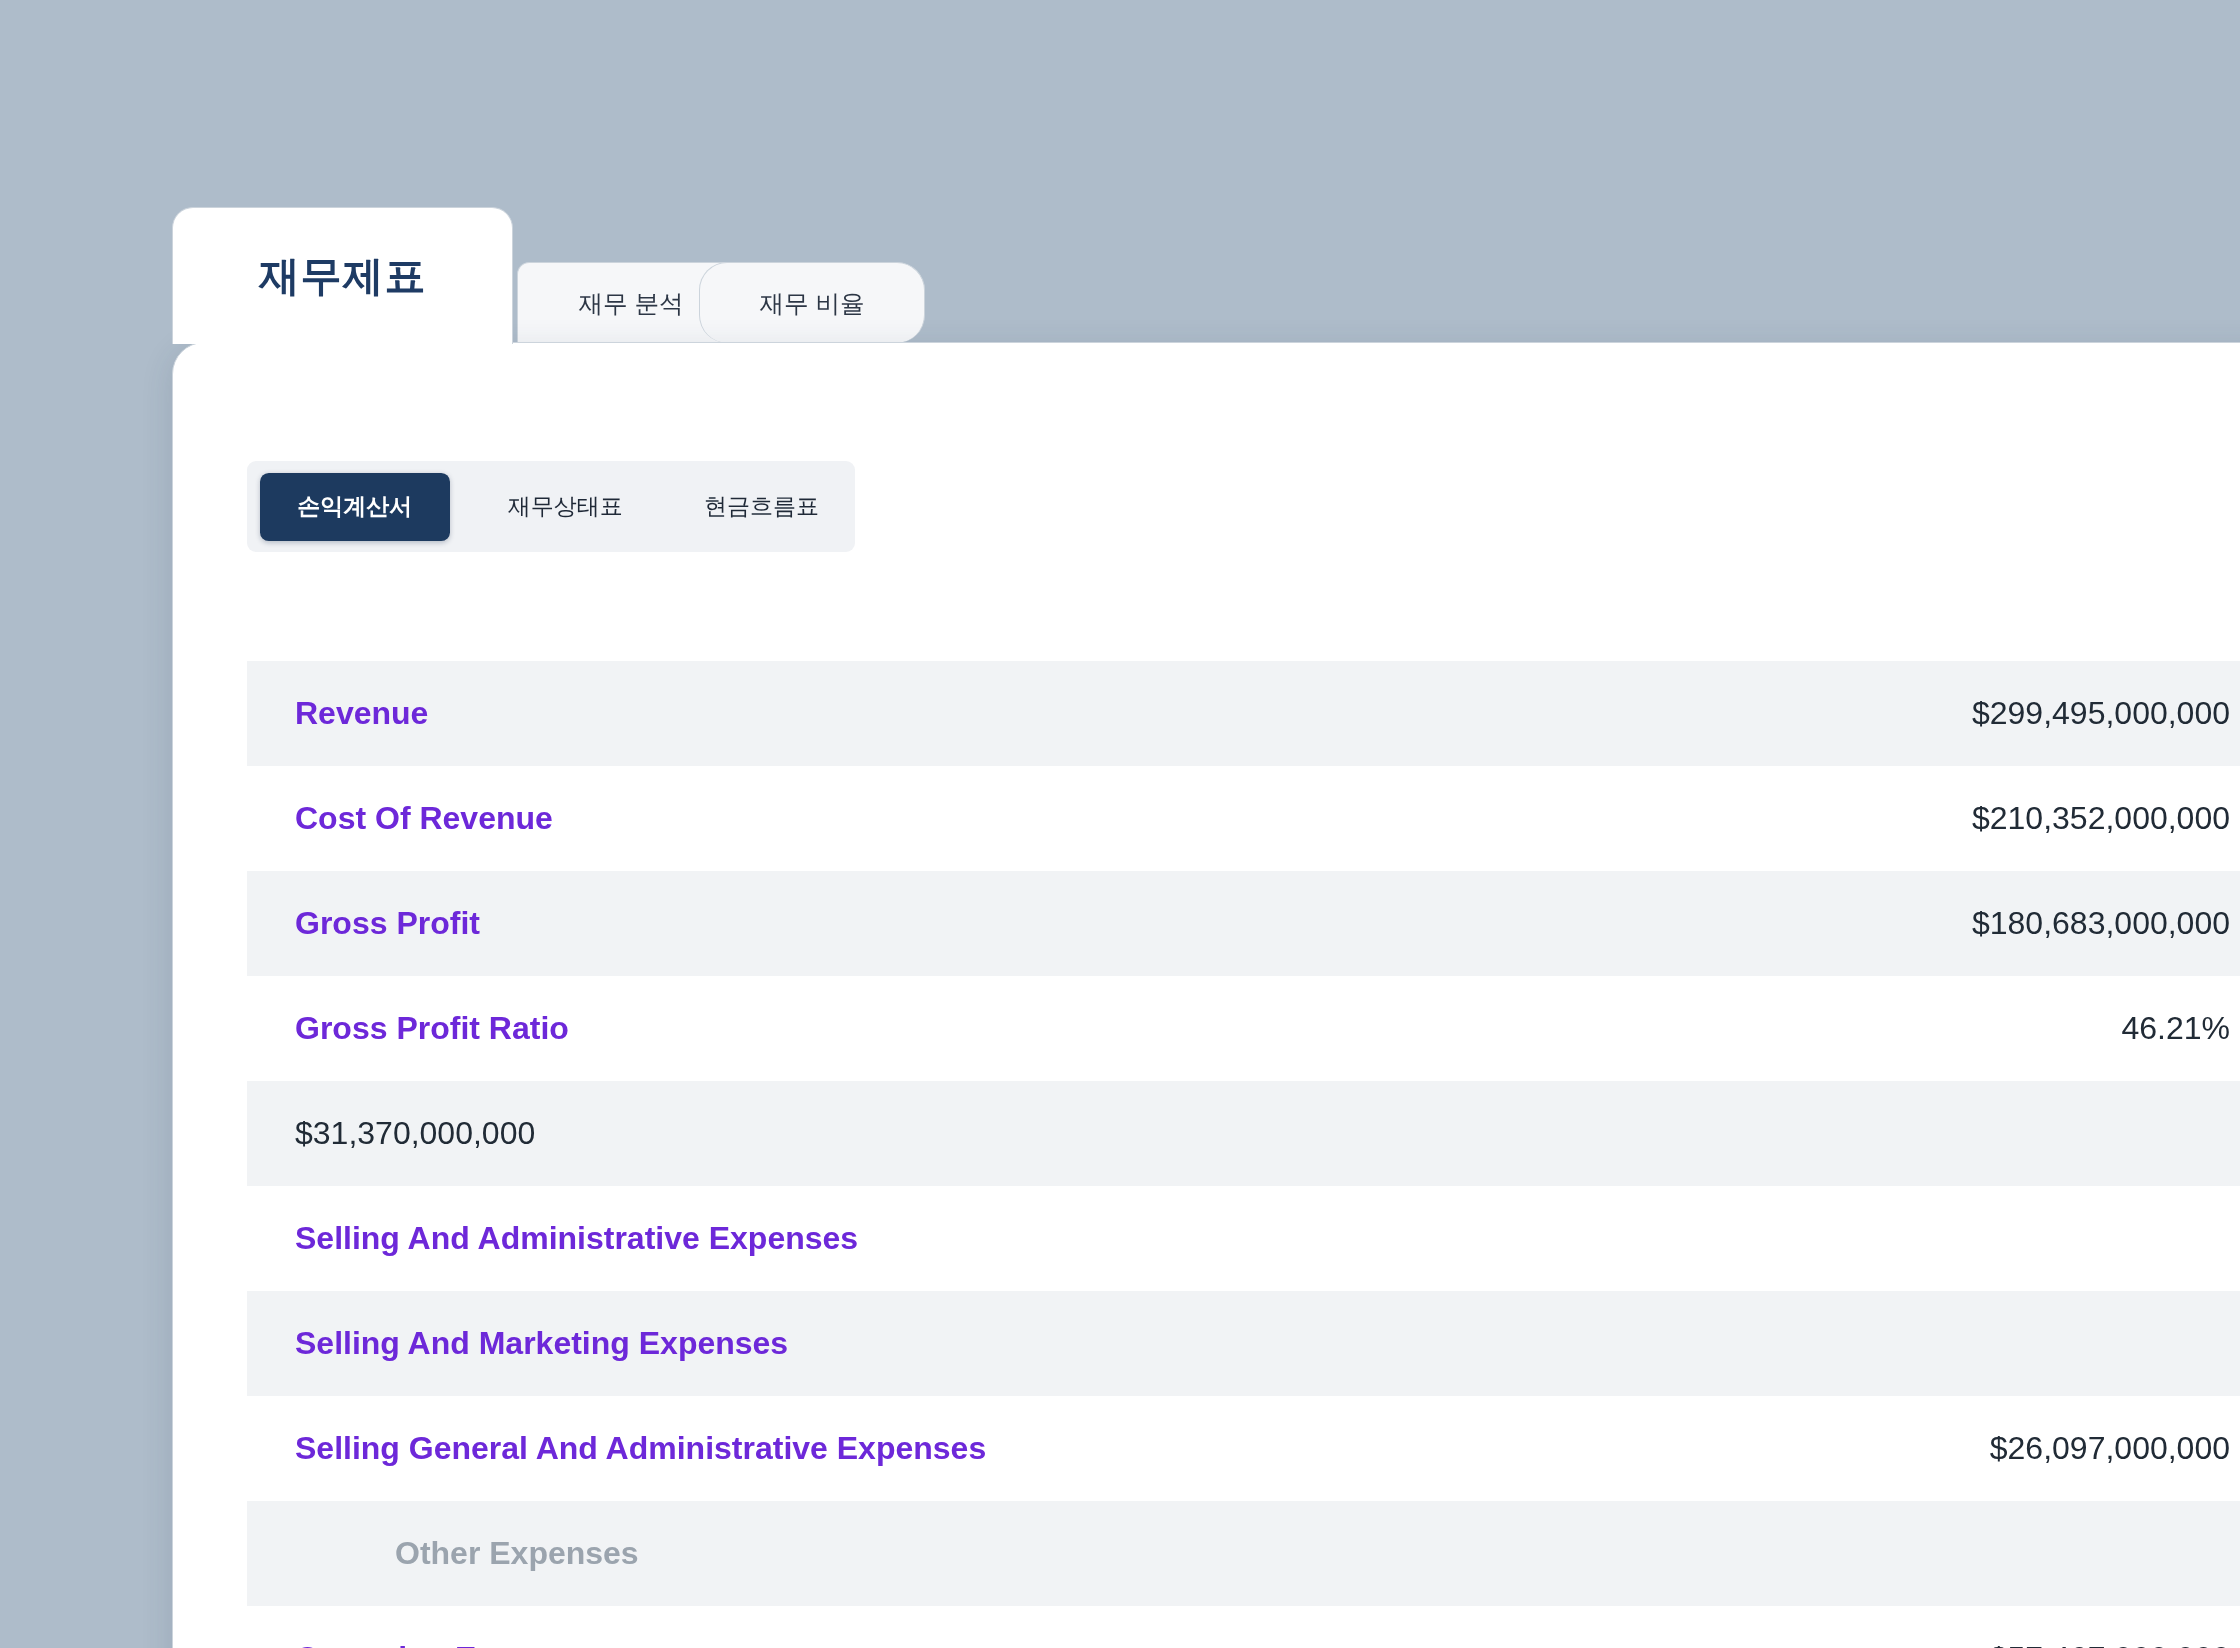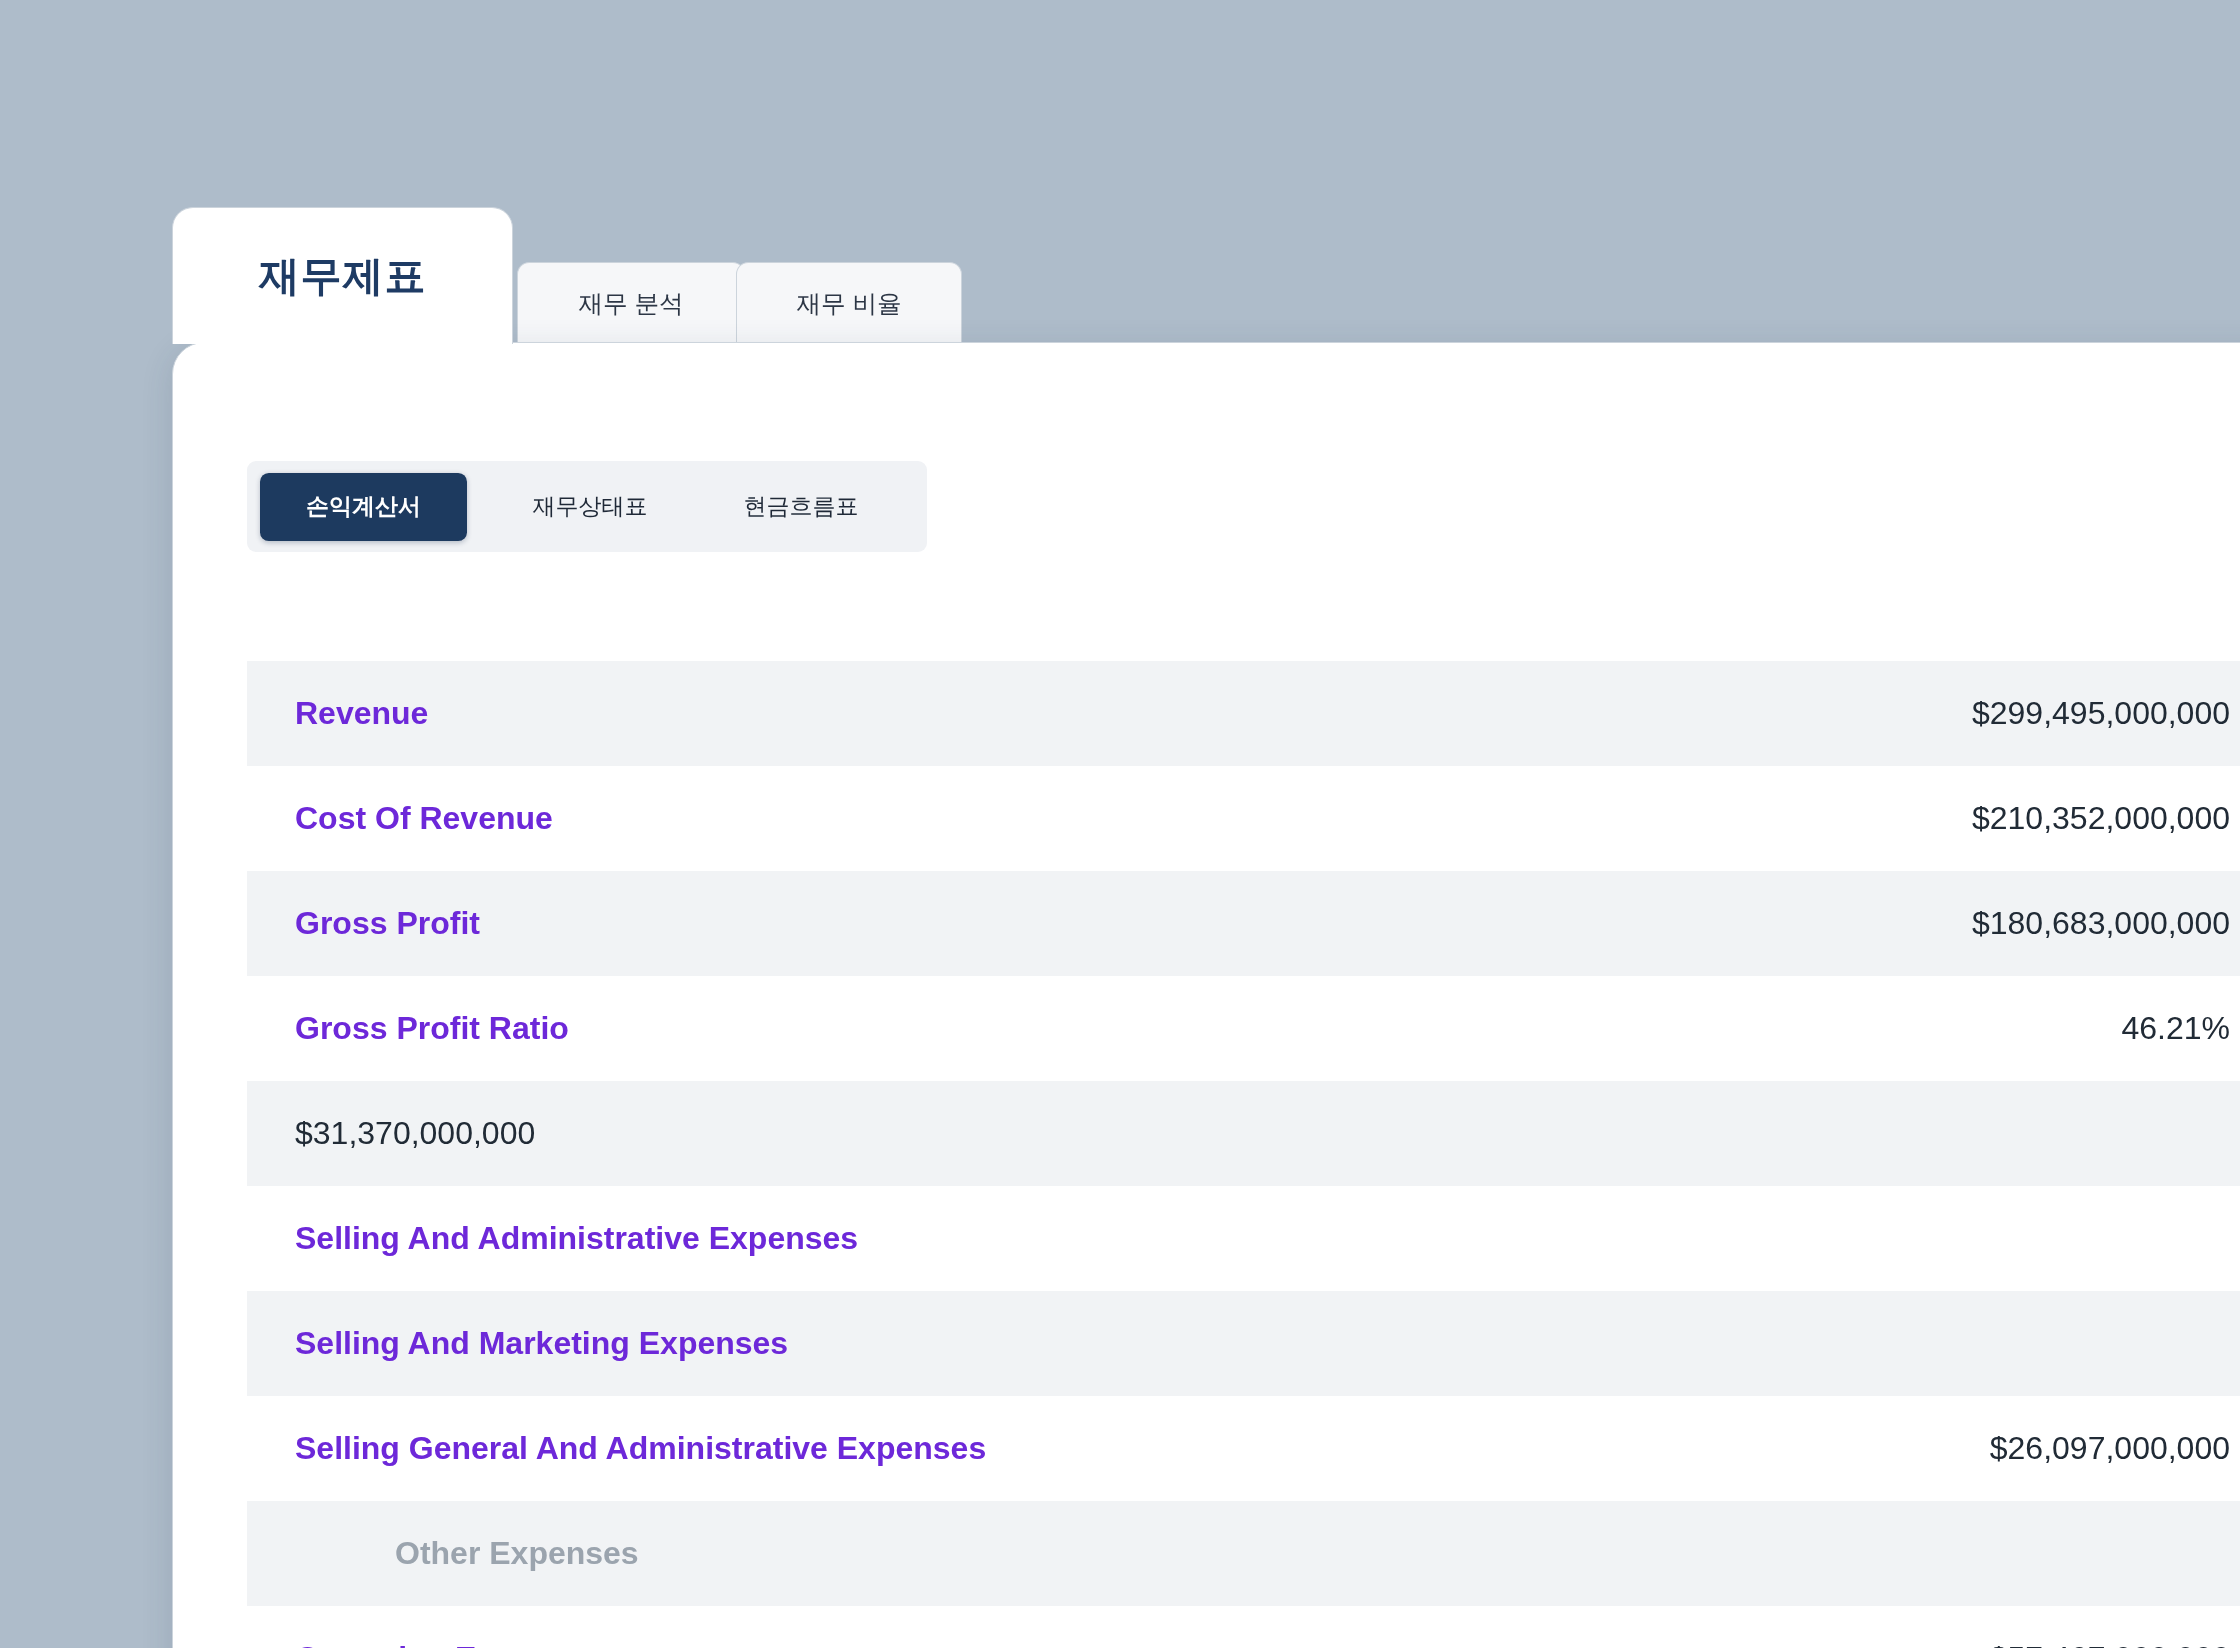"재무 비율" .main-tab.tab-3 { border-radius: none -> 28px; left: 736px -> 699px }
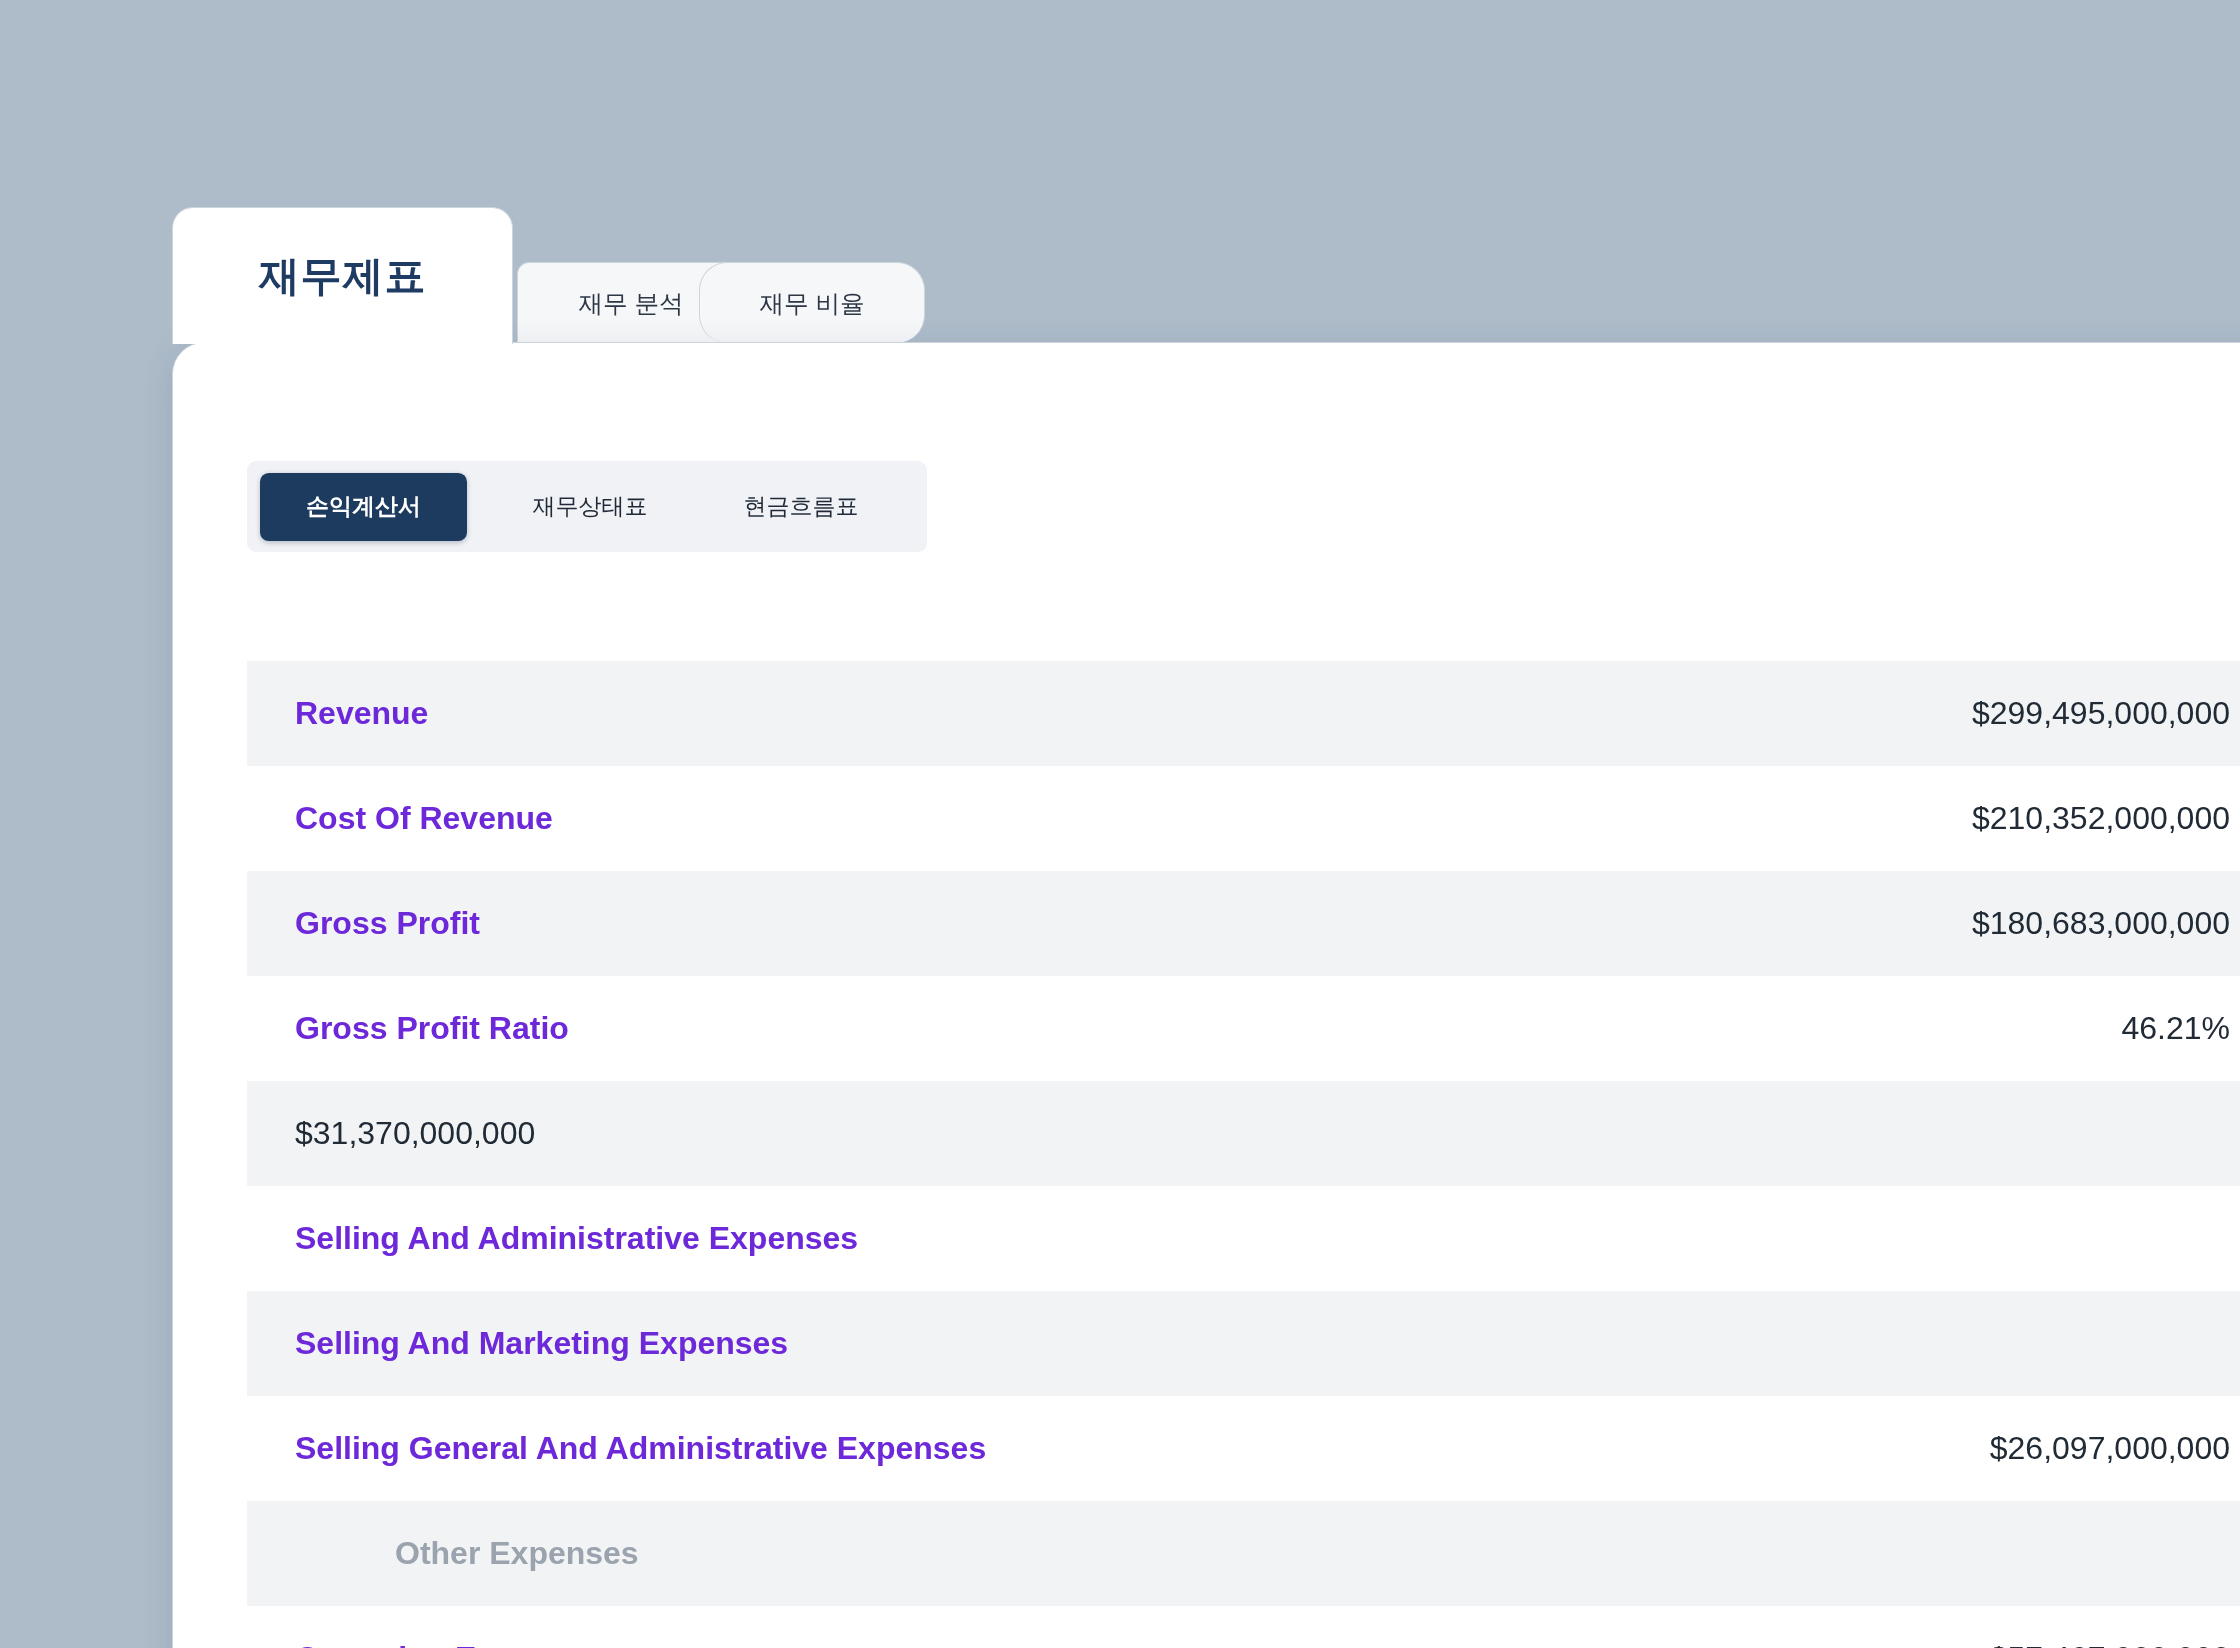"손익계산서" .segmented { width: 680px -> 608px }
